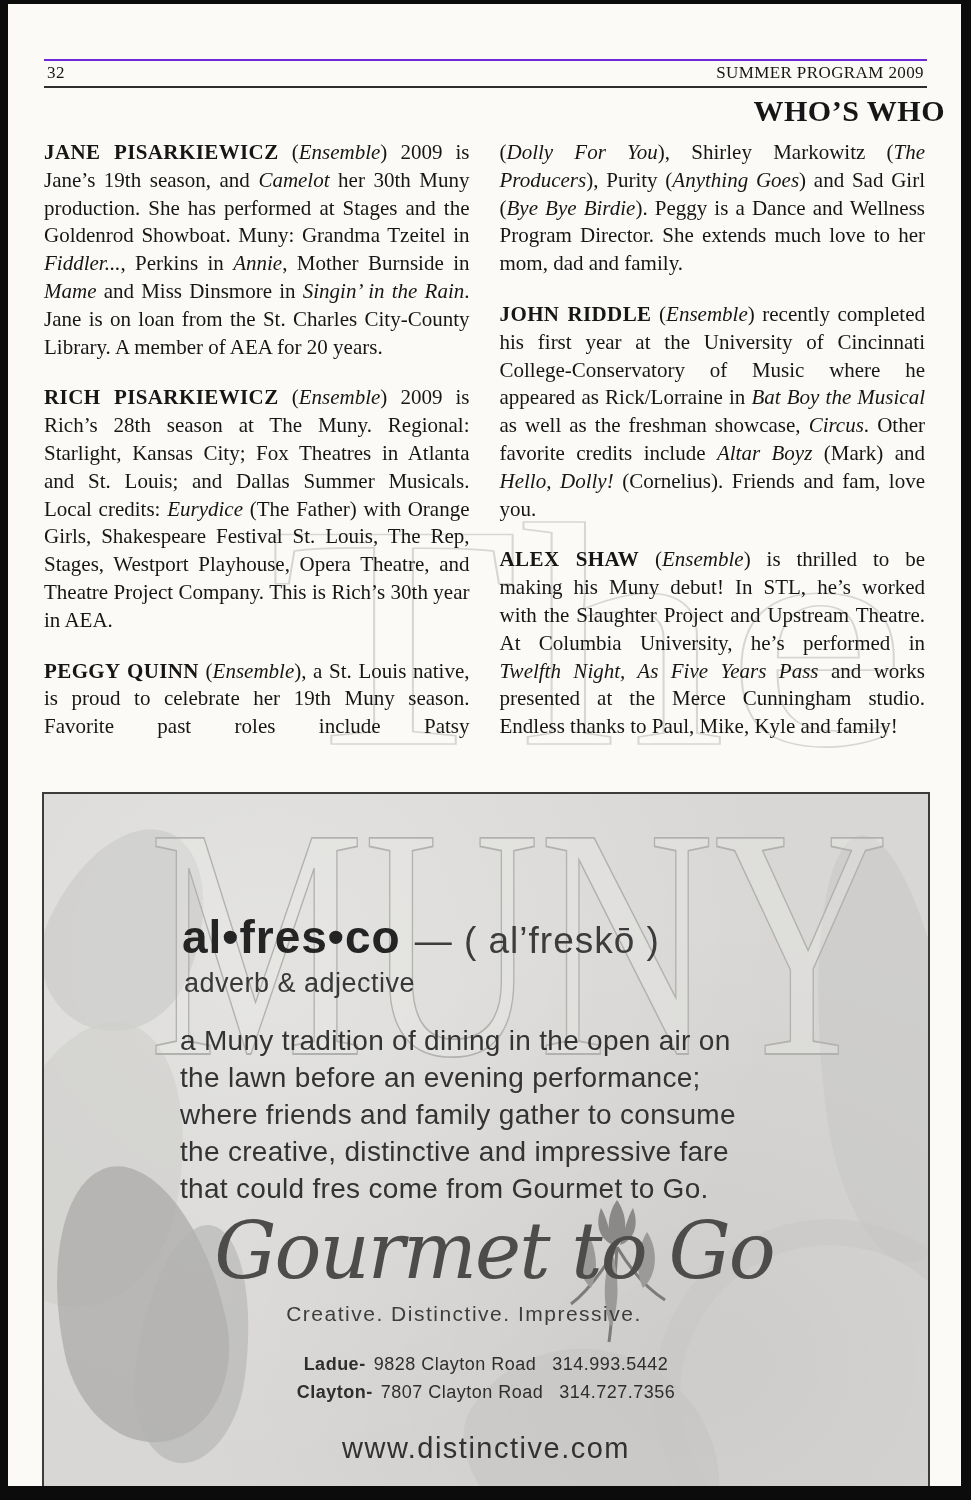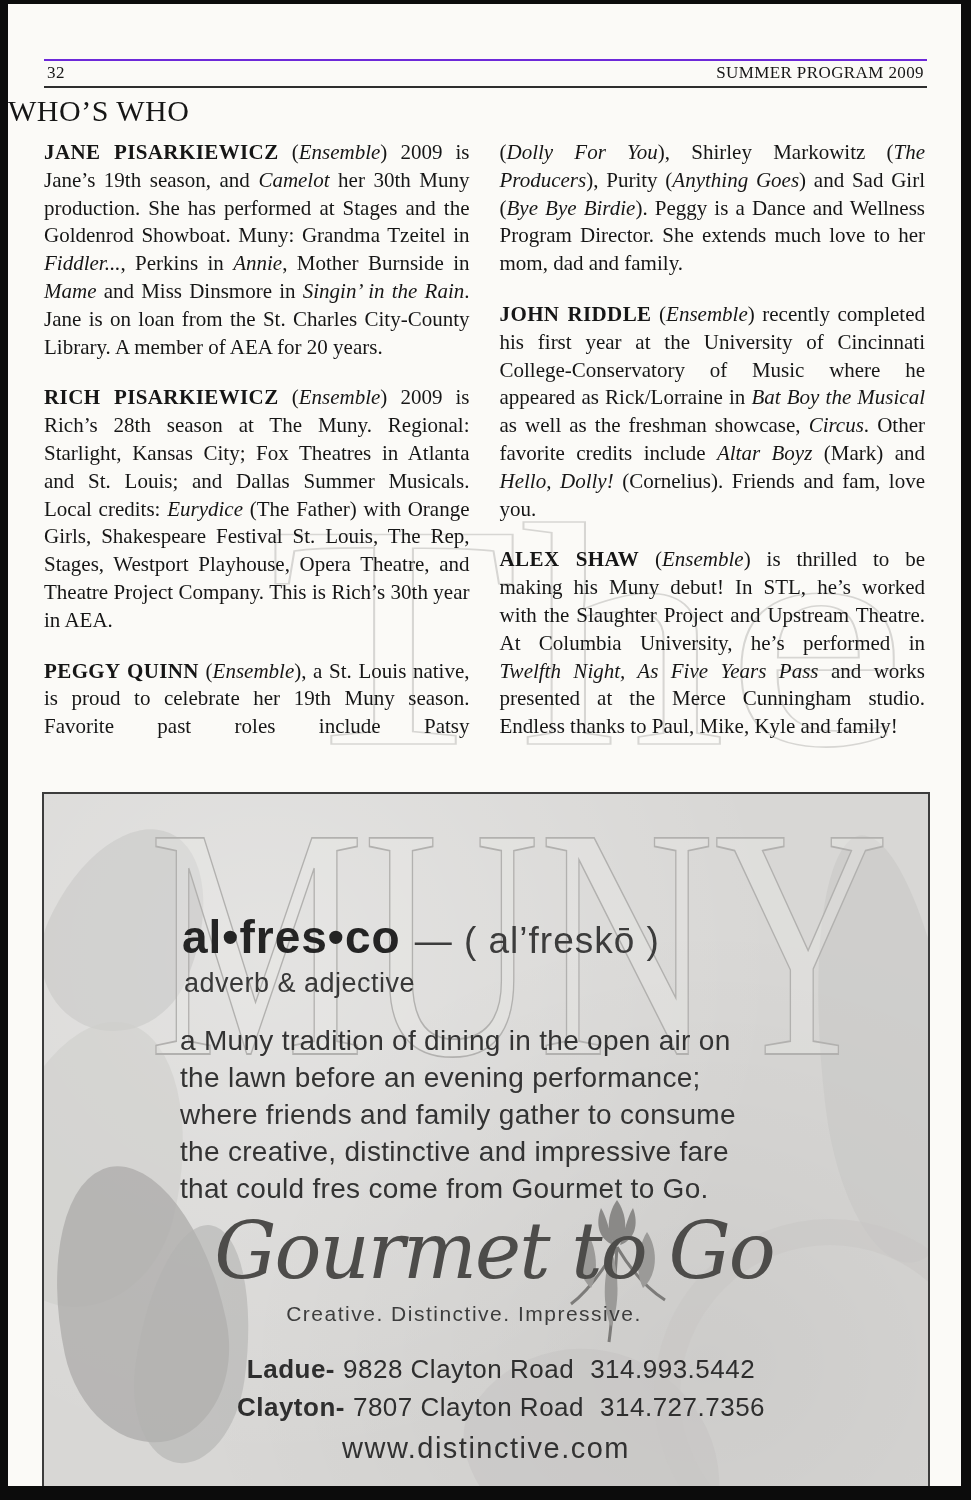"WHO’S WHO" .title { font-weight: normal -> bold; text-align: left -> right }
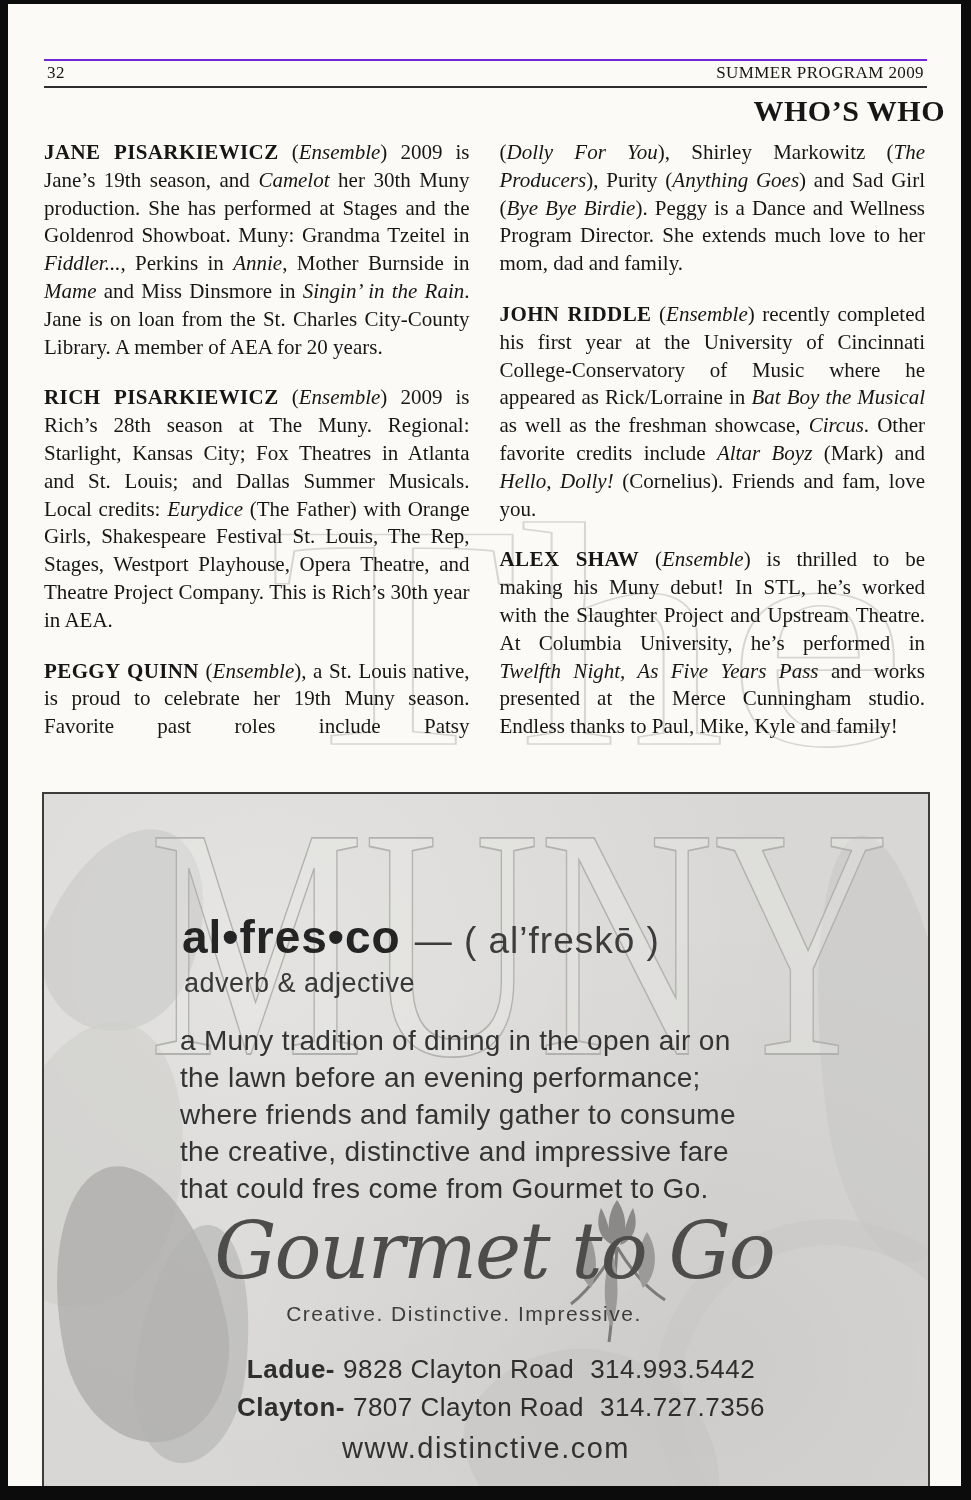"Ladue- 9828 Clayton Road 314.993.5442" .locs { font-size: 26px -> 18px; left: 15px -> 0 }
